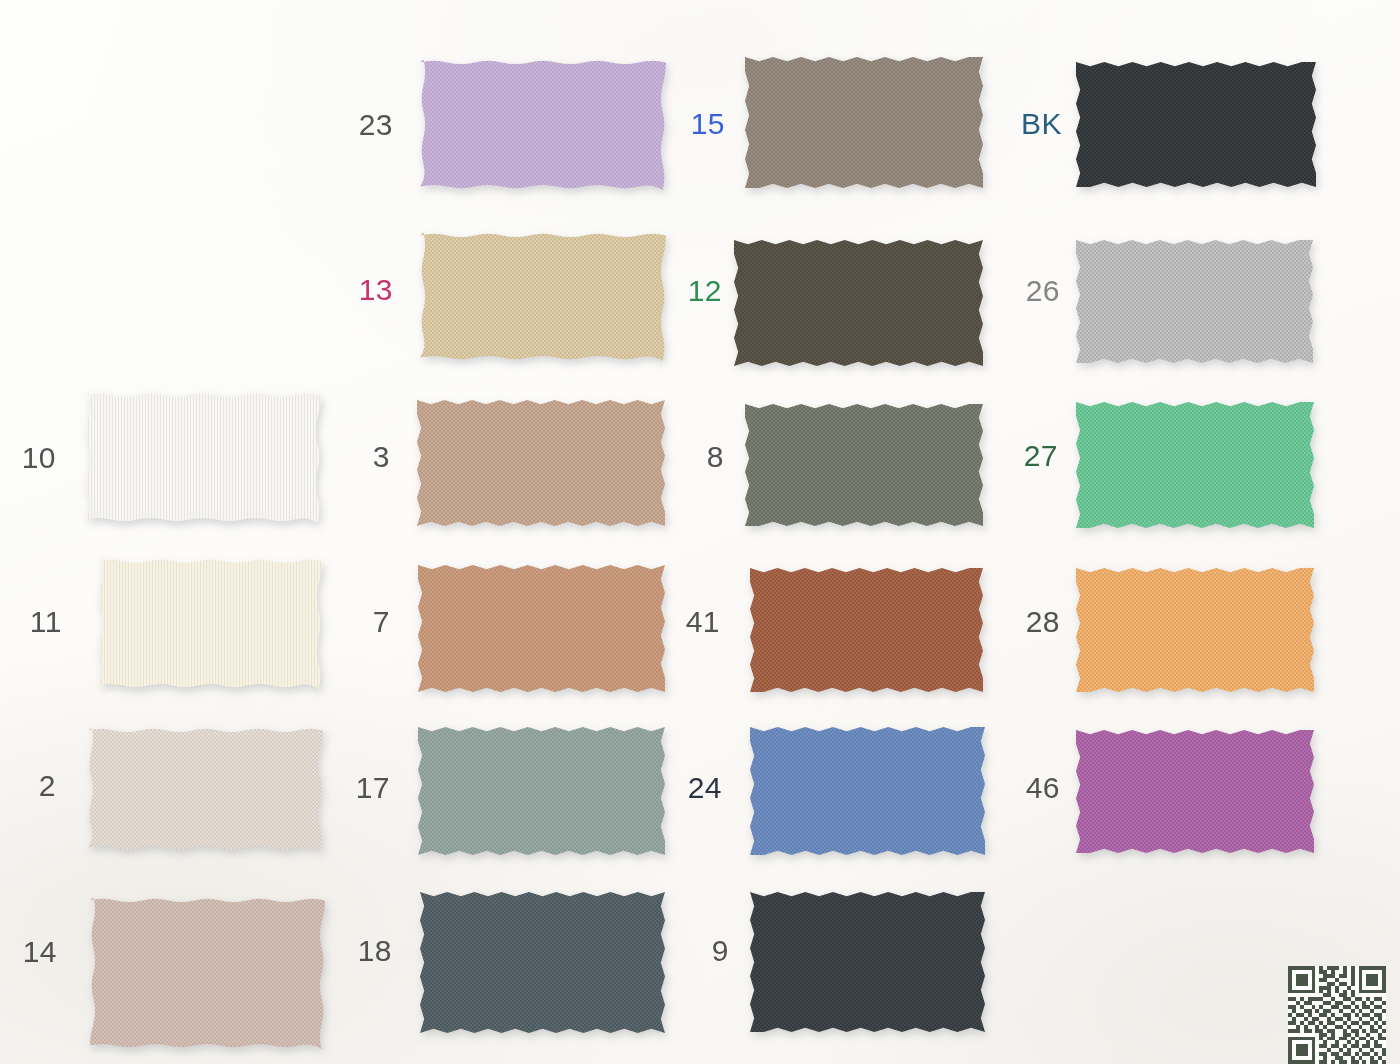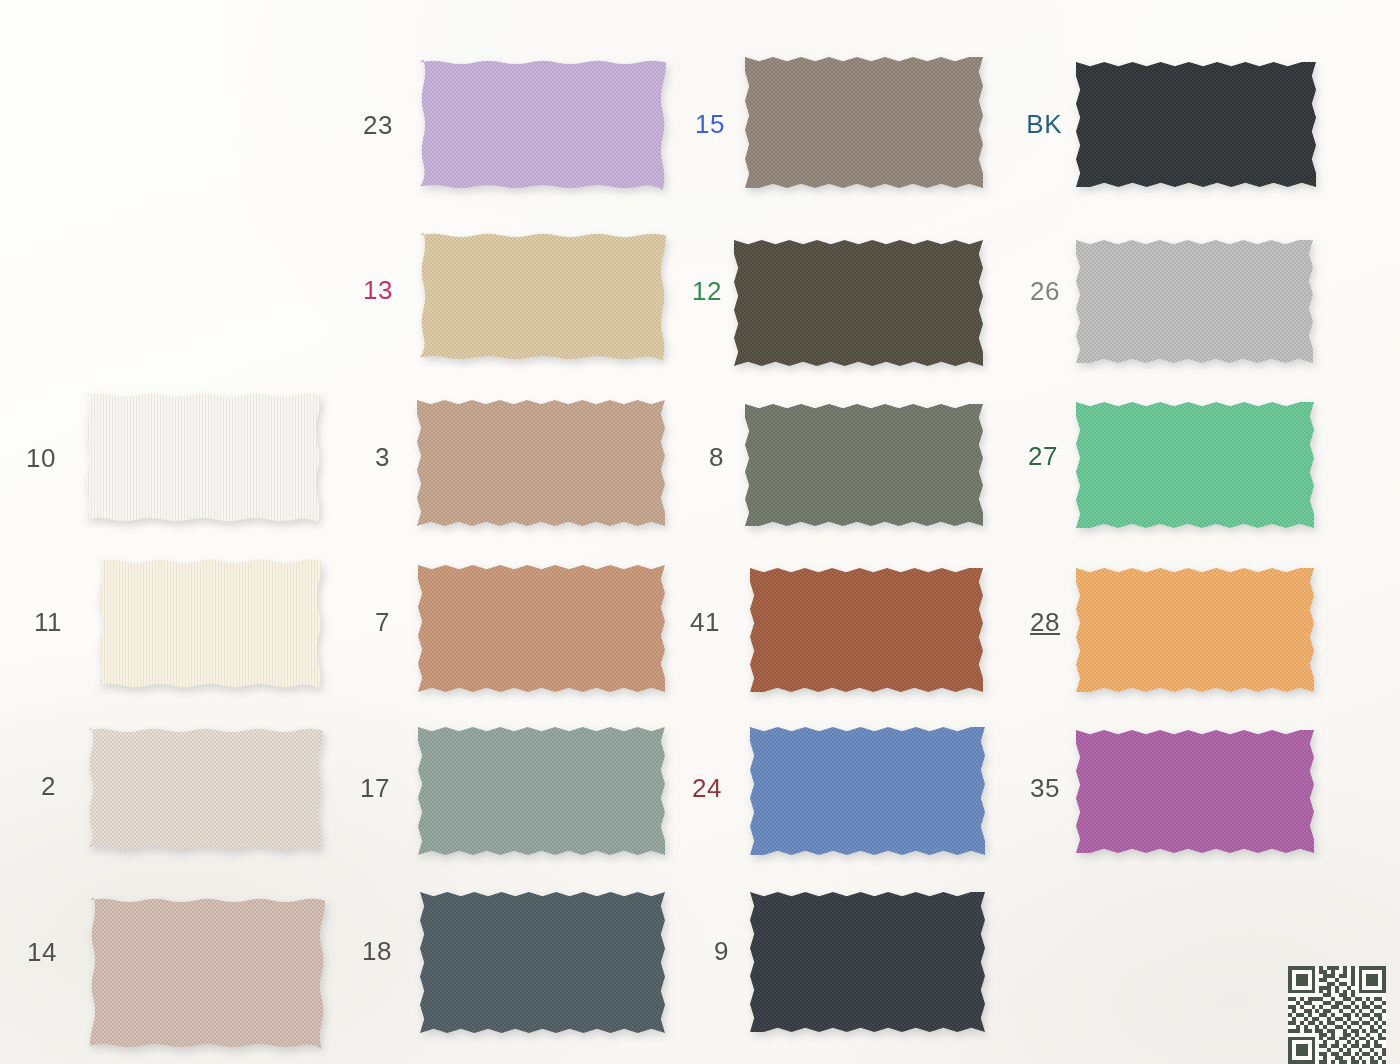"23" .swatch-label { font-size: 26px -> 30px }
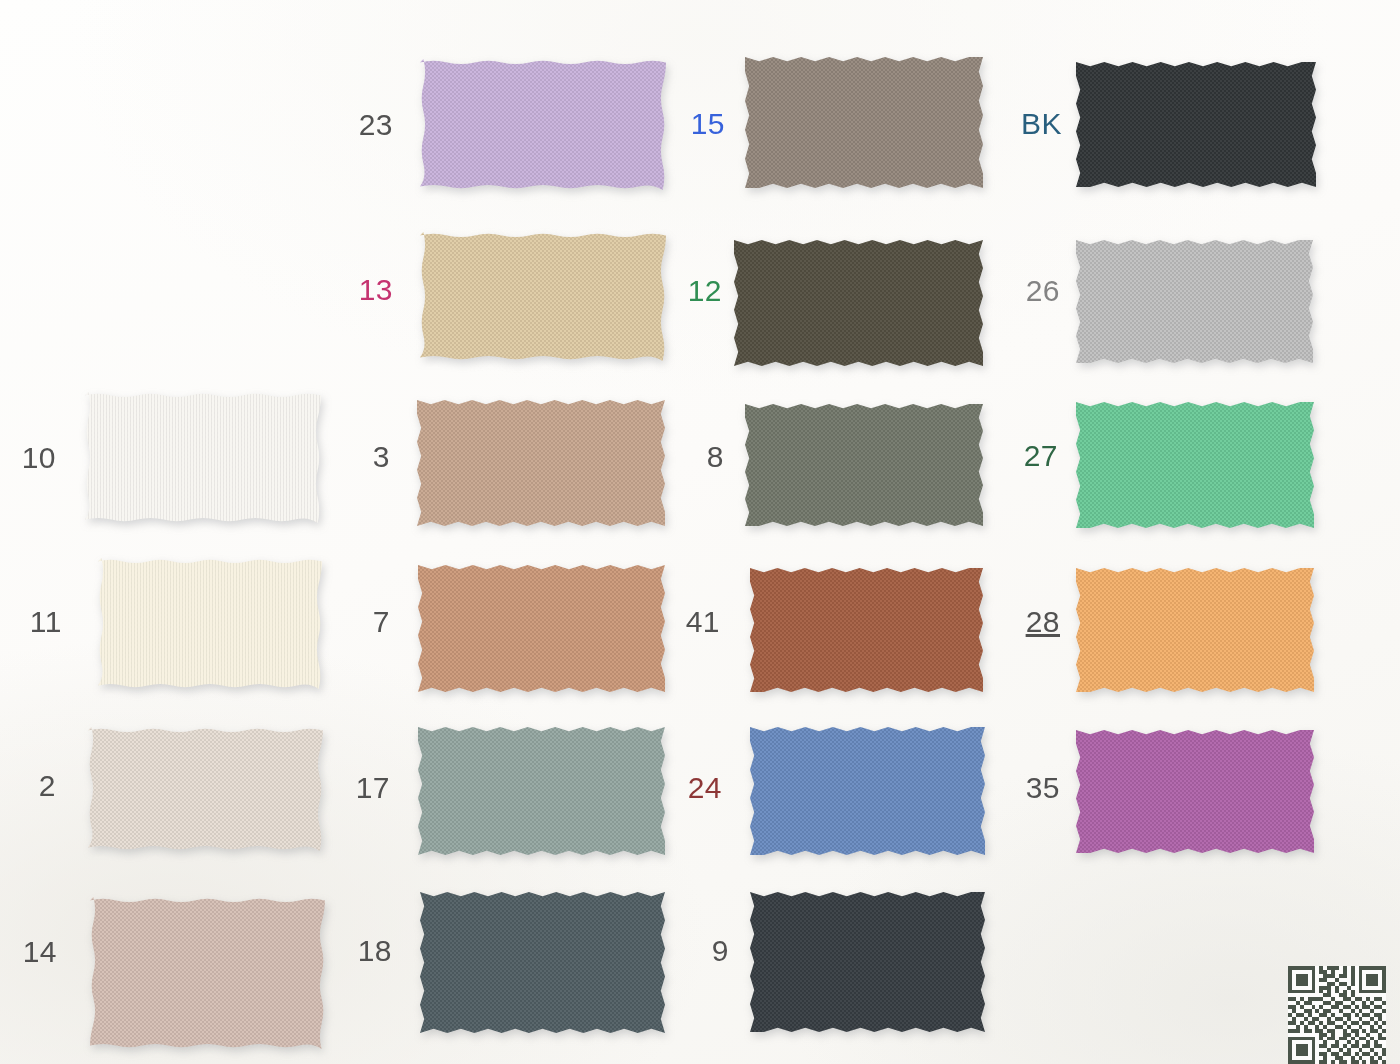"28" div.swatch-label { text-decoration: underline -> none }
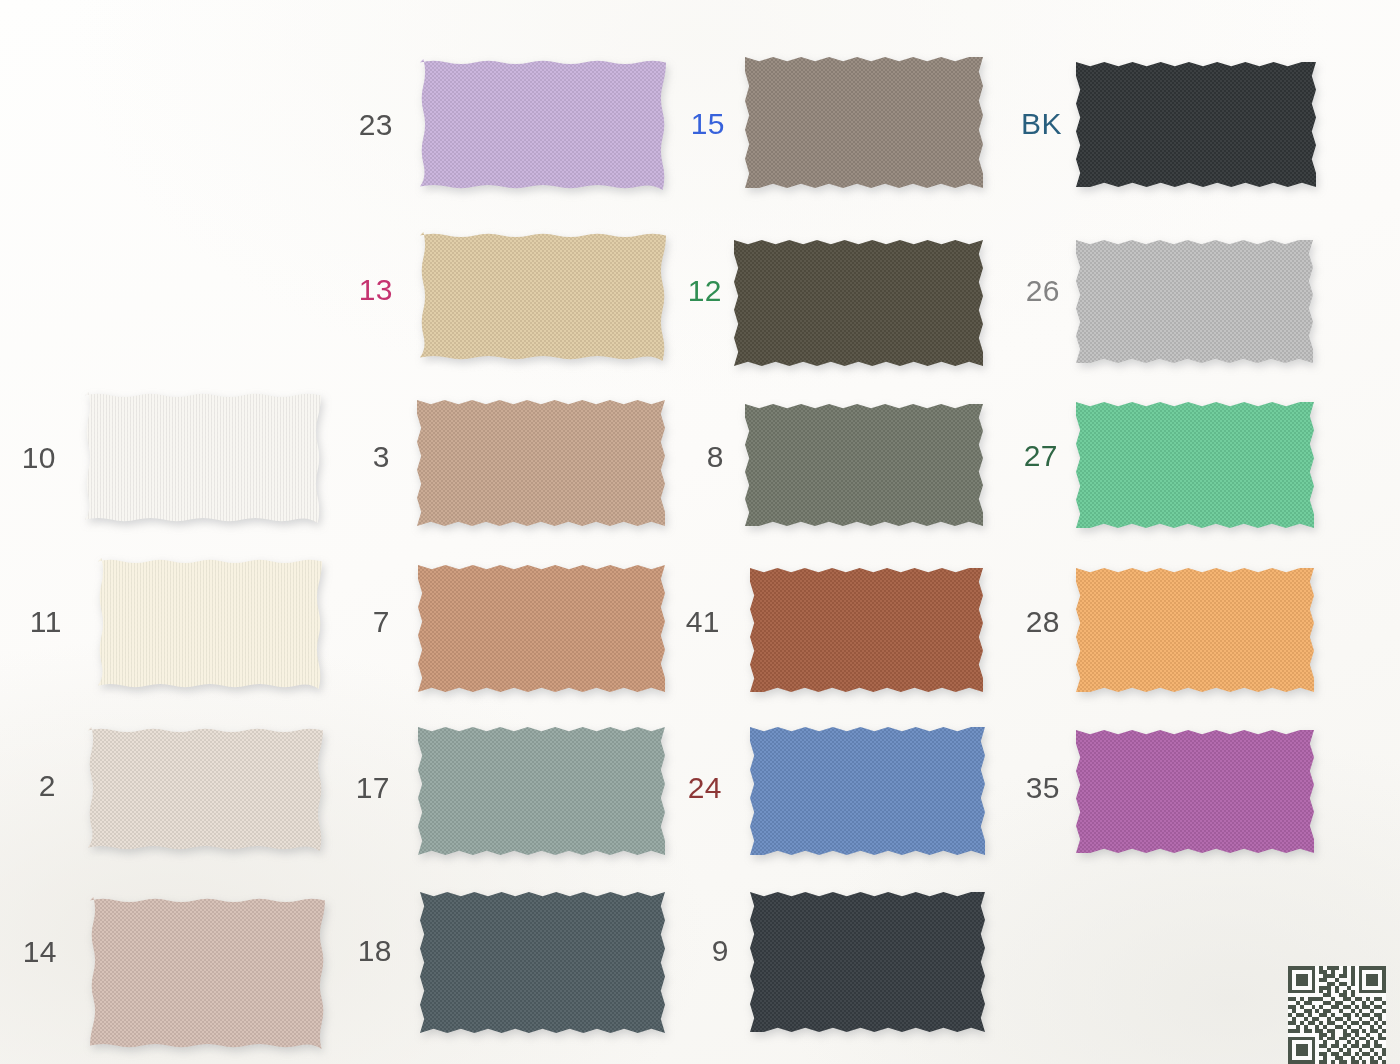"24" div.swatch-label { color: #7f1d1d -> #0f172a }
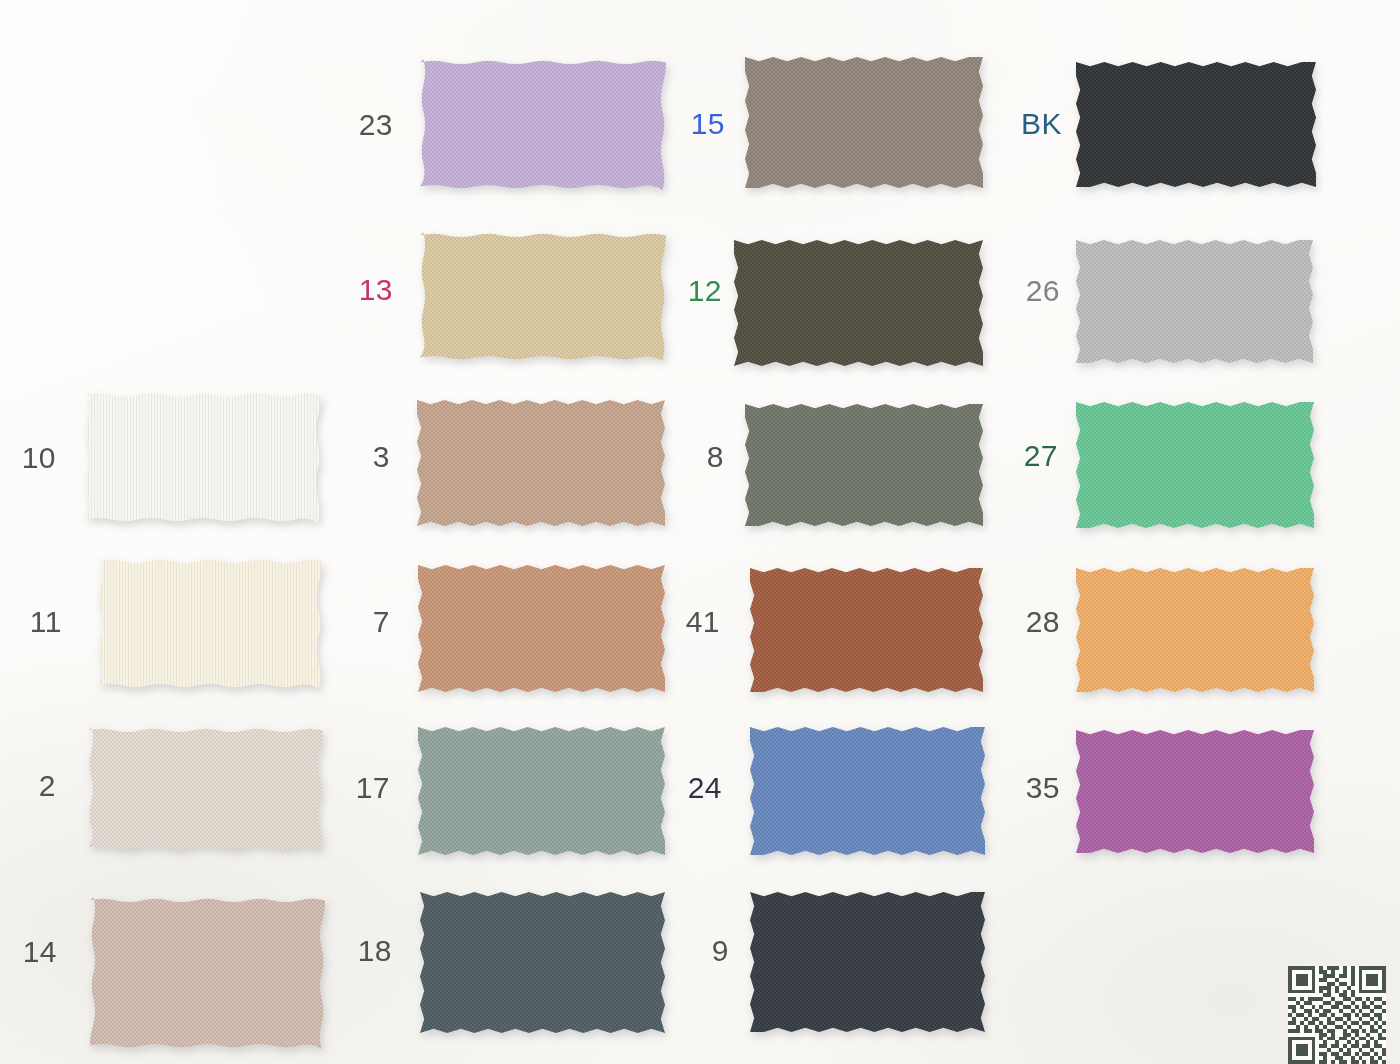"35" div.swatch-label { text: 35 -> 46 }
